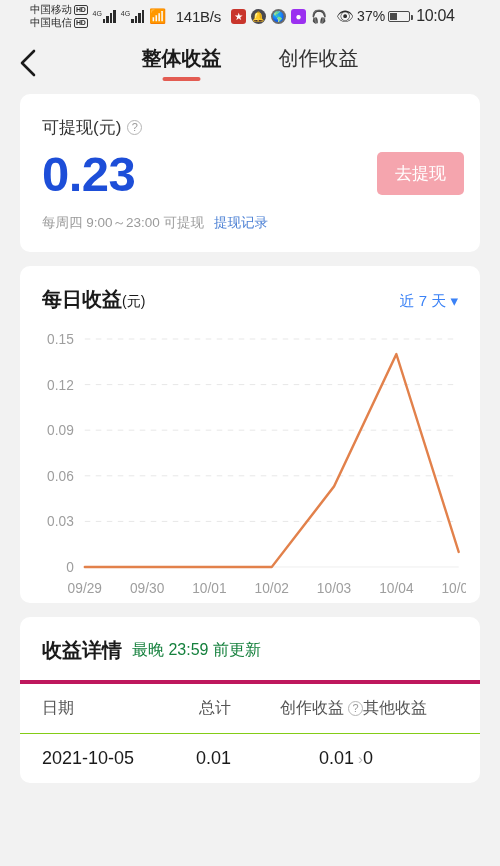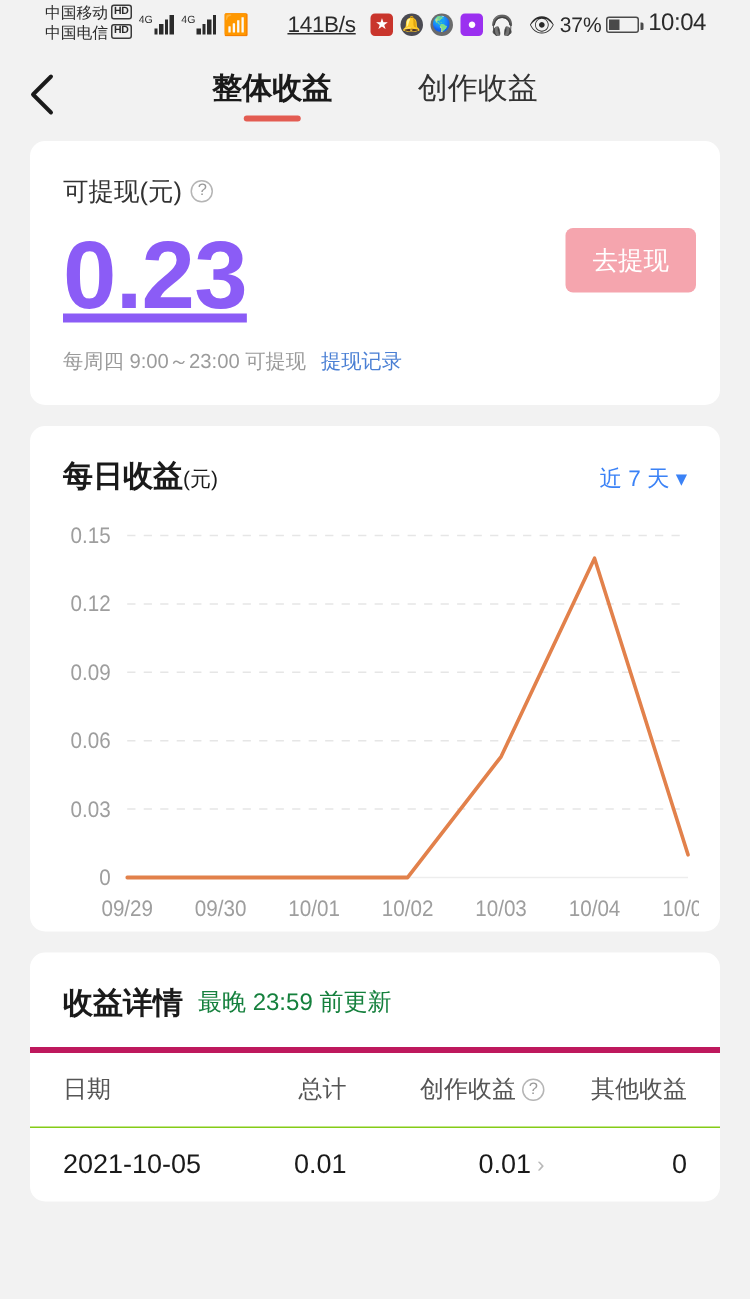"中国移动" .carrier-row { align-items: flex-start -> center }
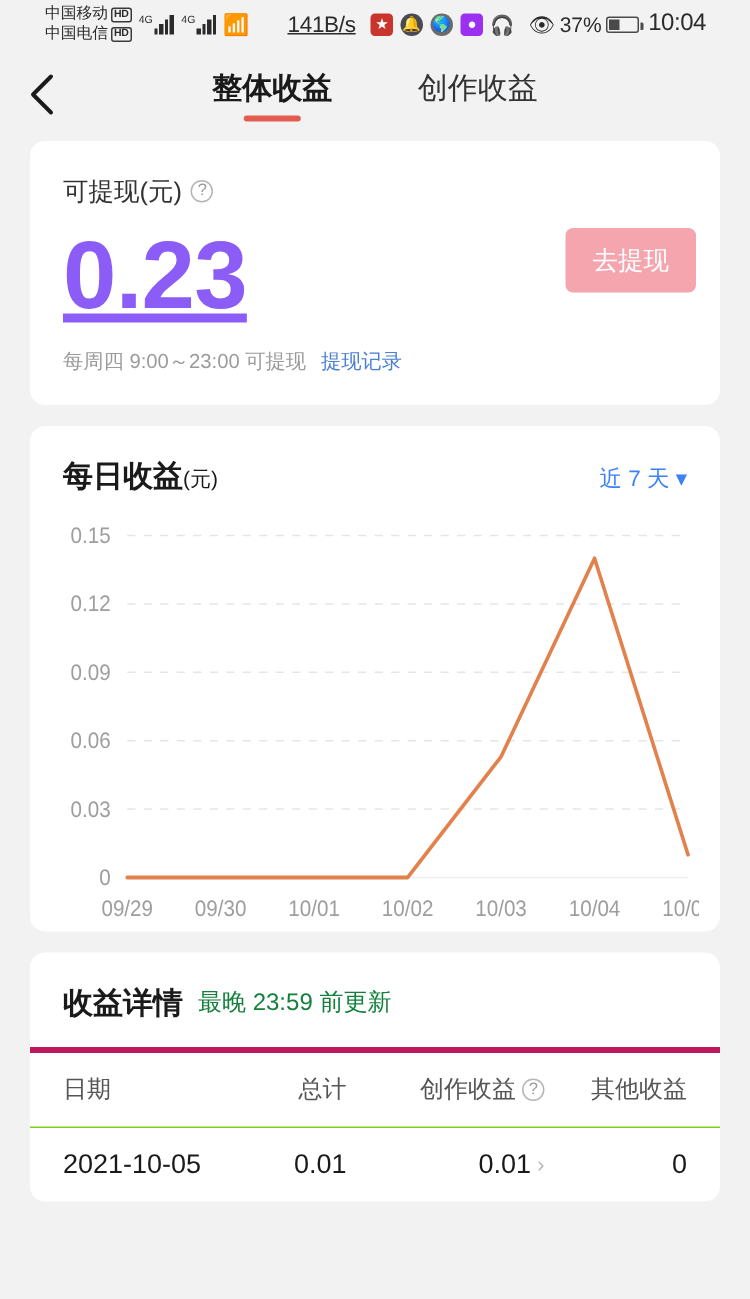"141B/s" .netspeed { margin-left: 20px -> 4px; text-decoration: underline -> none }
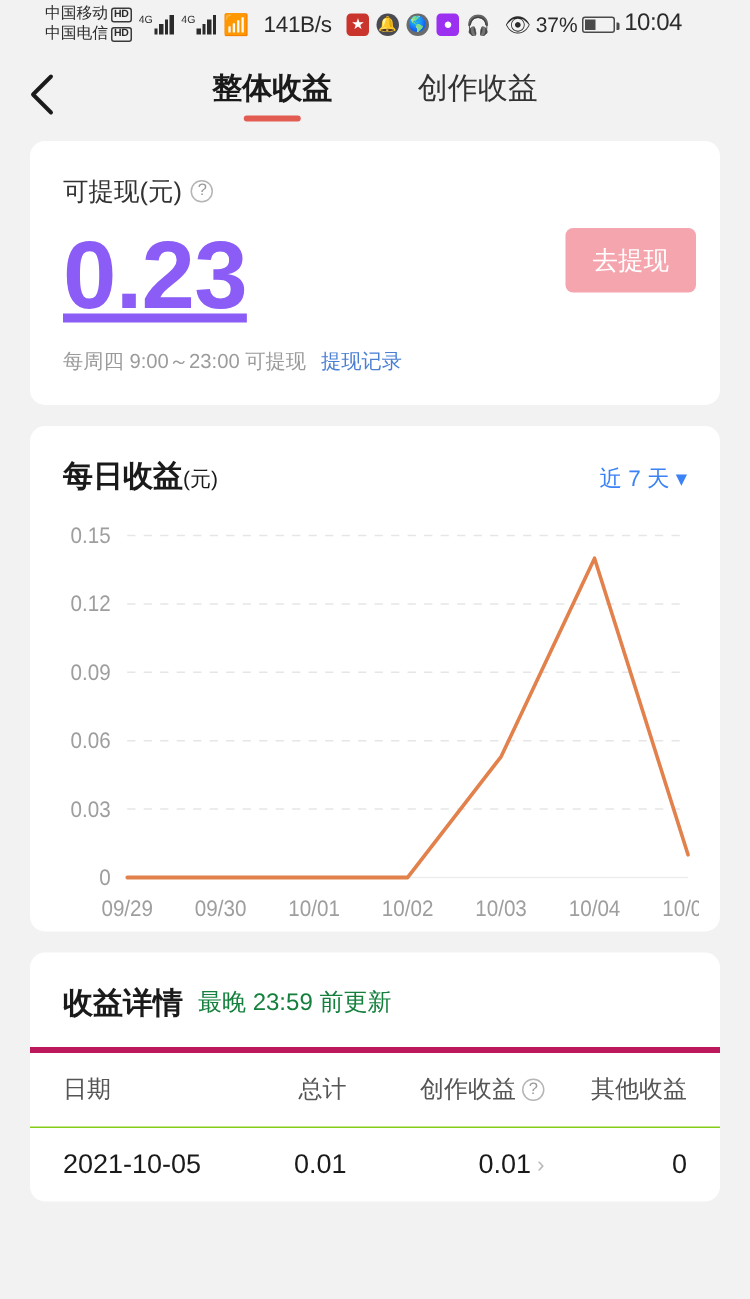"0.23" .wd-amount { color: #8b5cf6 -> #1d4ed8; font-size: 64px -> 49px; text-decoration: underline -> none }
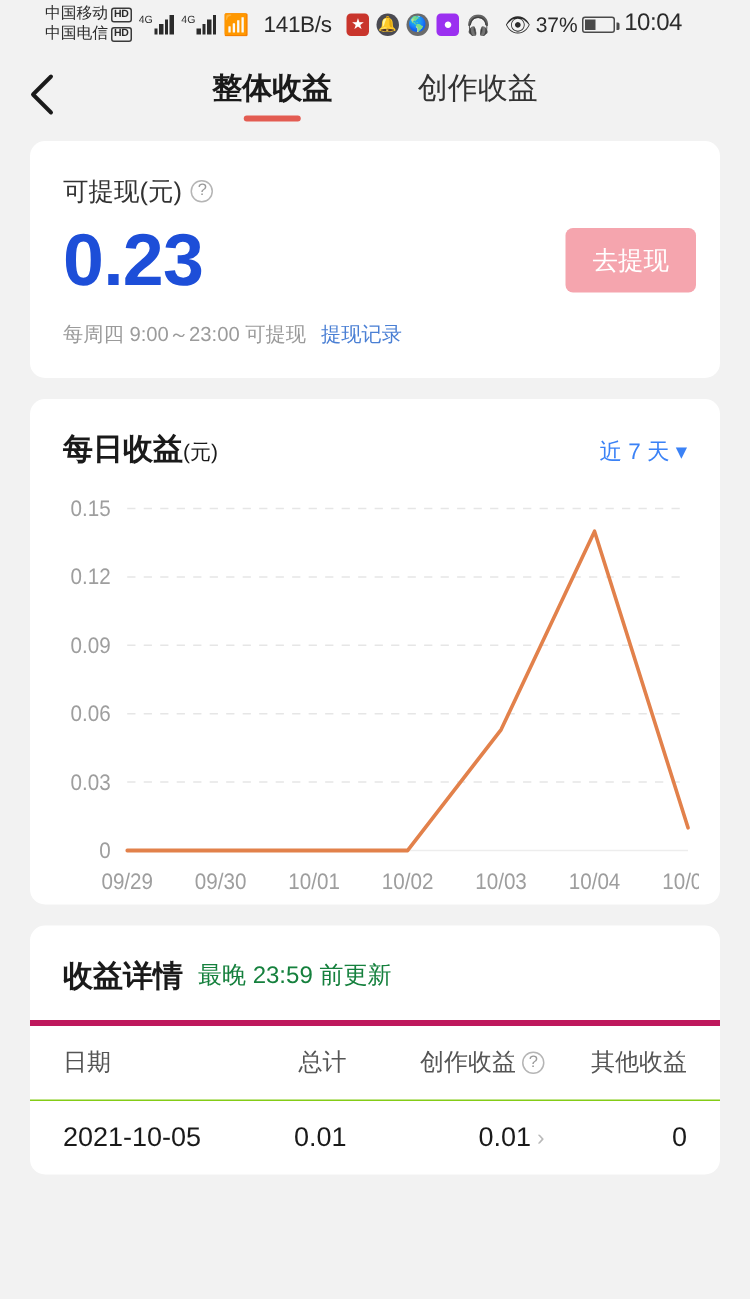"其他收益" .c-other { text-align: right -> none }
